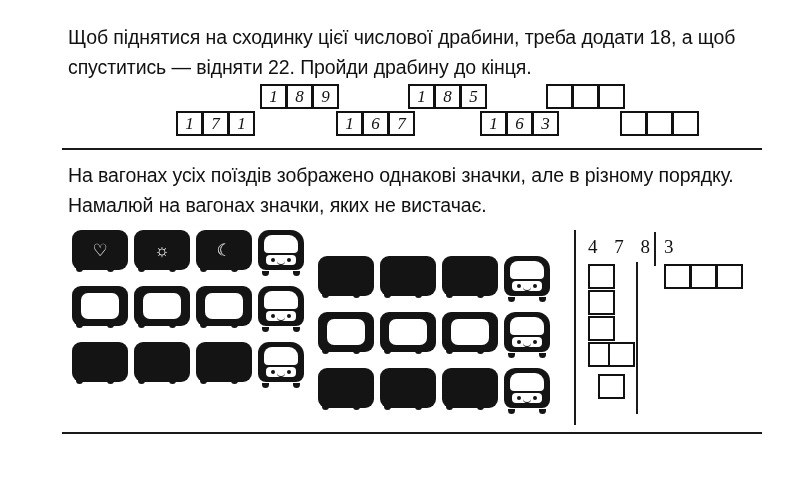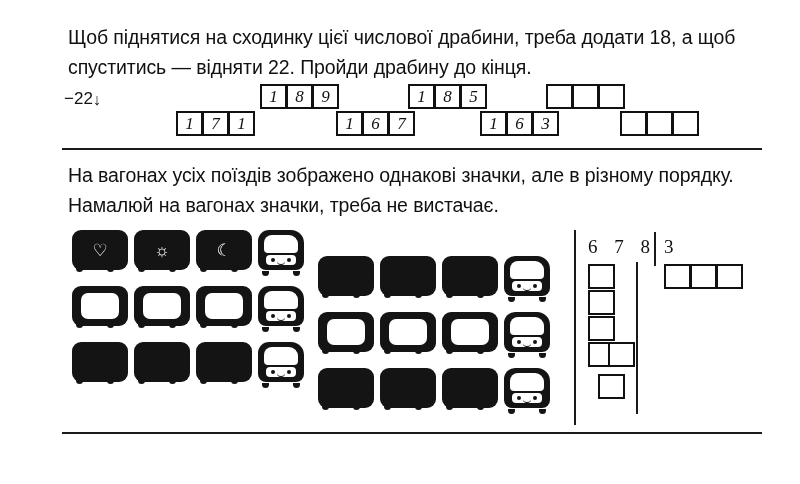"−22↓" div { html: <div> <span>−22</span><span>↓</span> </div> -> none }
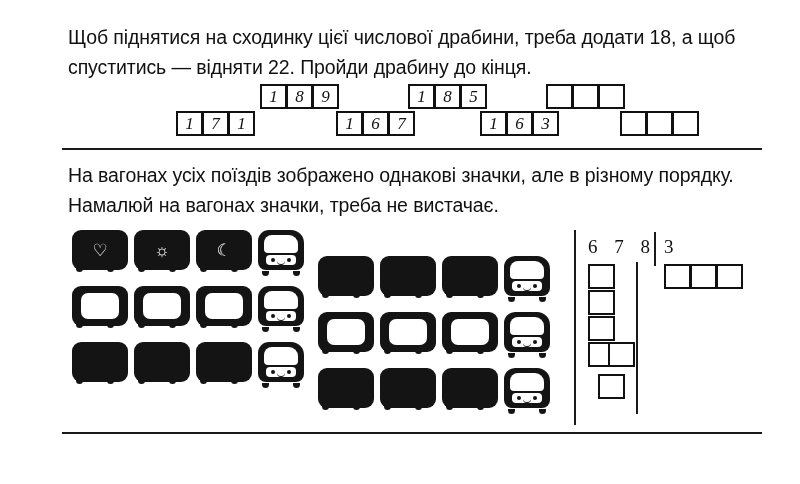"На вагонах усіх поїздів зображено" div.t2-text { text: треба -> яких }
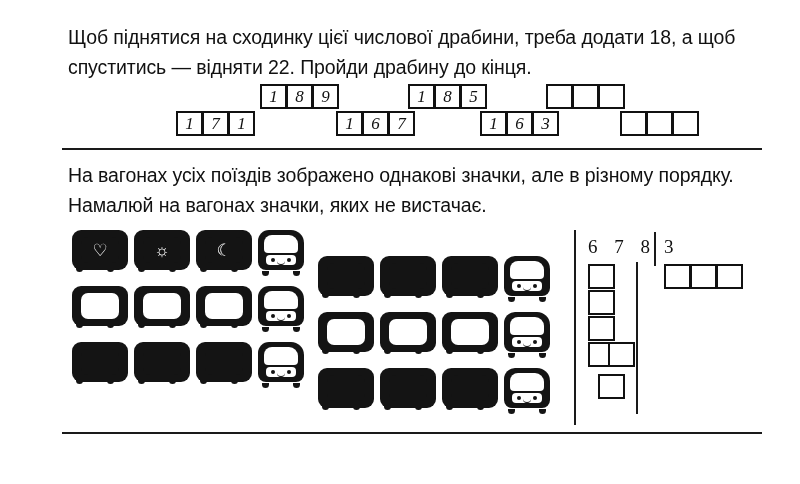"6 7 8" div.sb-digits { text: 6 -> 4 }
